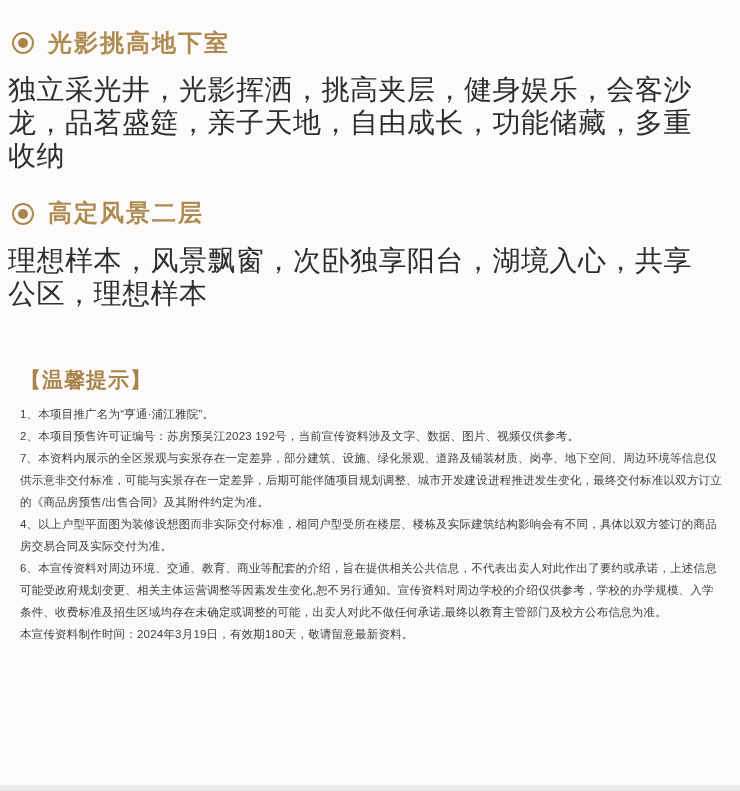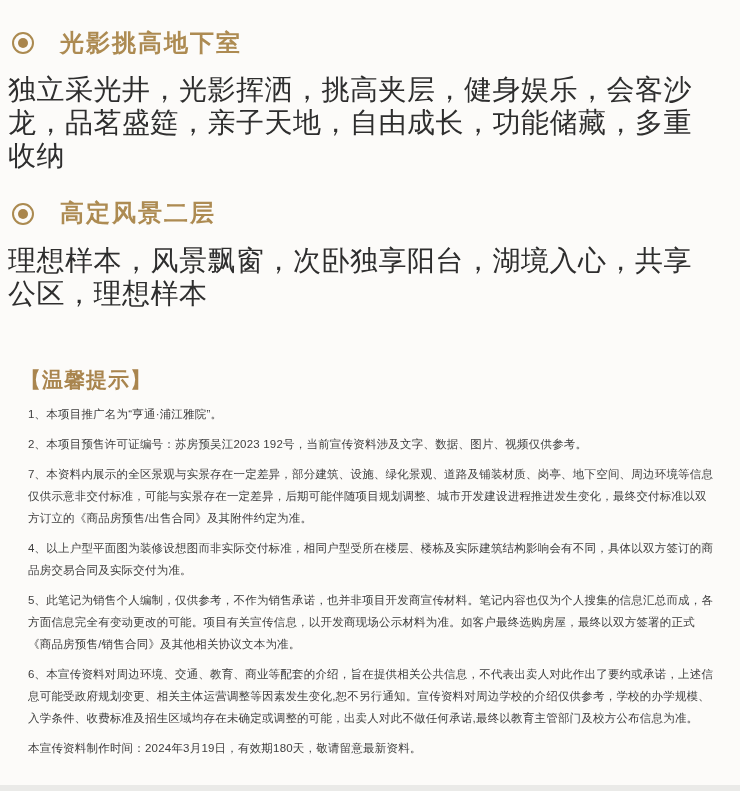"光影挑高地下室" .feature-header { gap: 12px -> none }
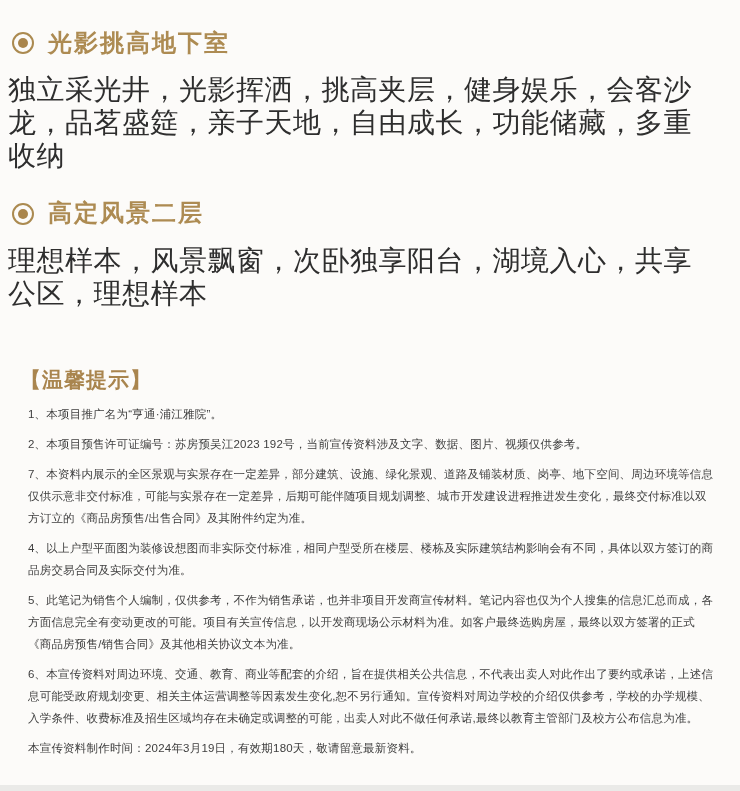"1、本项目推广名为“亨通·浦江雅院”。" .notice-item { margin: 8px -> 0 }
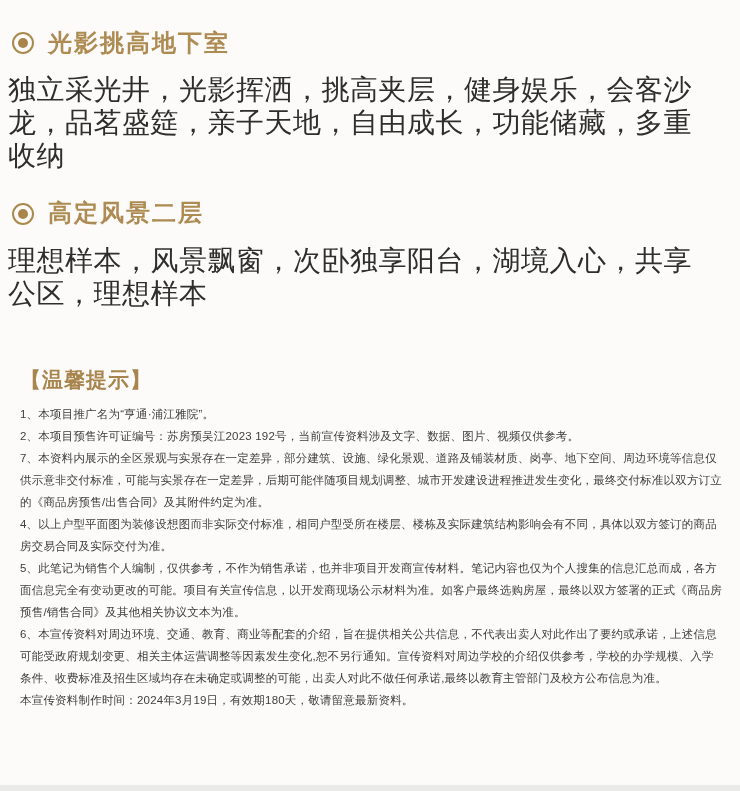"5、此笔记为销售个人编制，仅供参考，不作为销售承诺，也并非项目开发商宣传材料。笔" p.notice-item { html: <p>5、此笔记为销售个人编制，仅供参考，不作为销售承诺，也并非项目开发商宣传材料。笔记内容也仅为个人搜集的信息汇总而成，各方面信息完全有变动更改的可能。项目有关宣传信息，以开发商现场公示材料为准。如客户最终选购房屋，最终以双方签署的正式《商品房预售/销售合同》及其他相关协议文本为准。</p> -> none }
